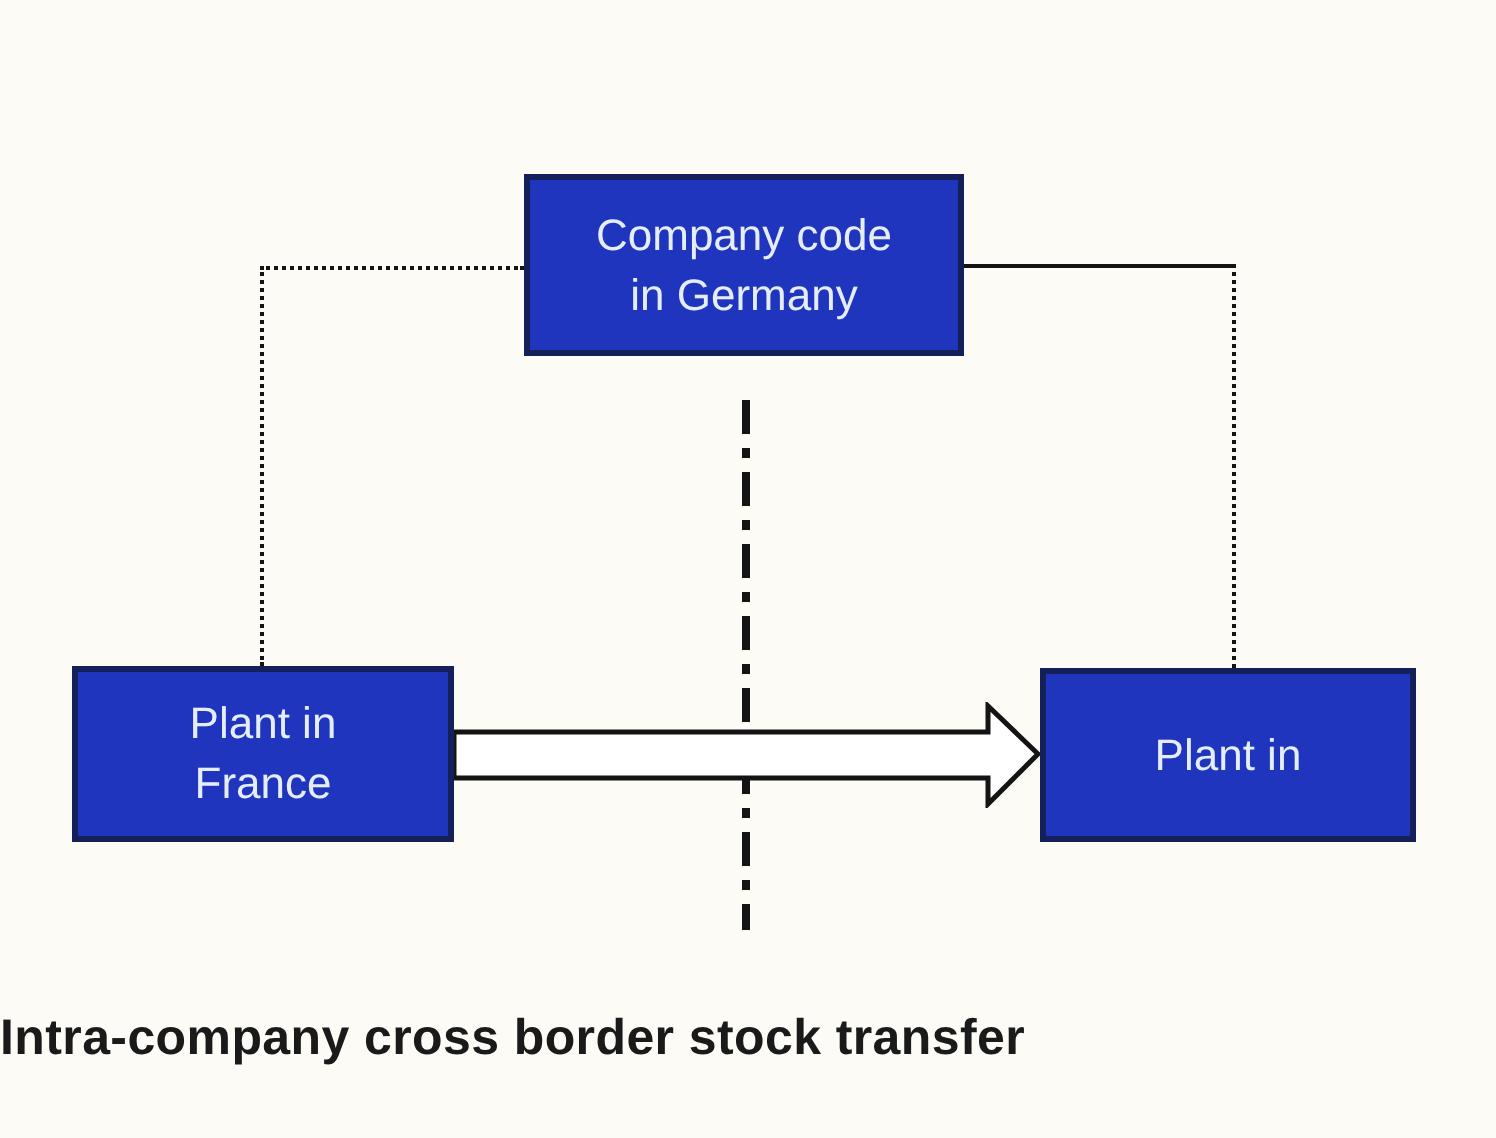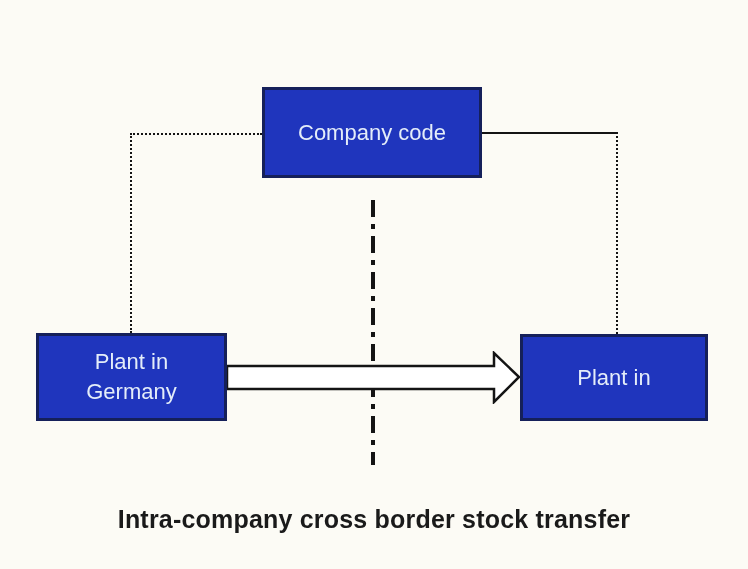"in Germany" span { html: none -> <span>in Germany</span> }
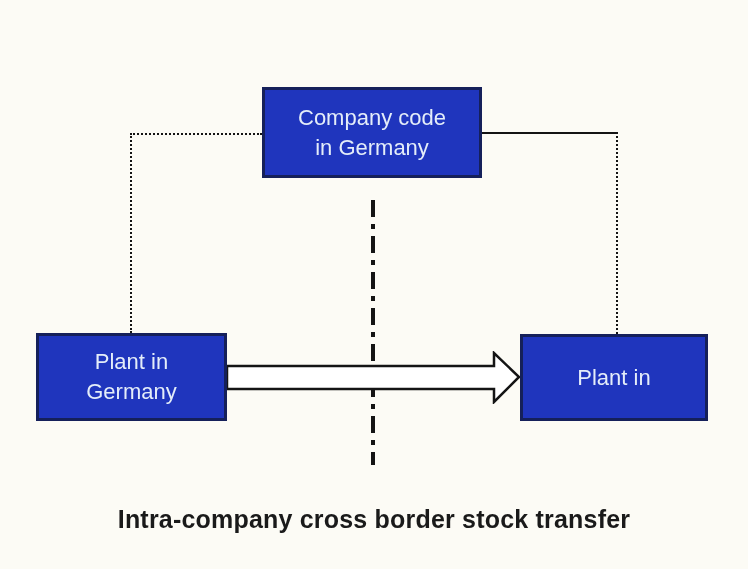"Germany" span { text: Germany -> France }
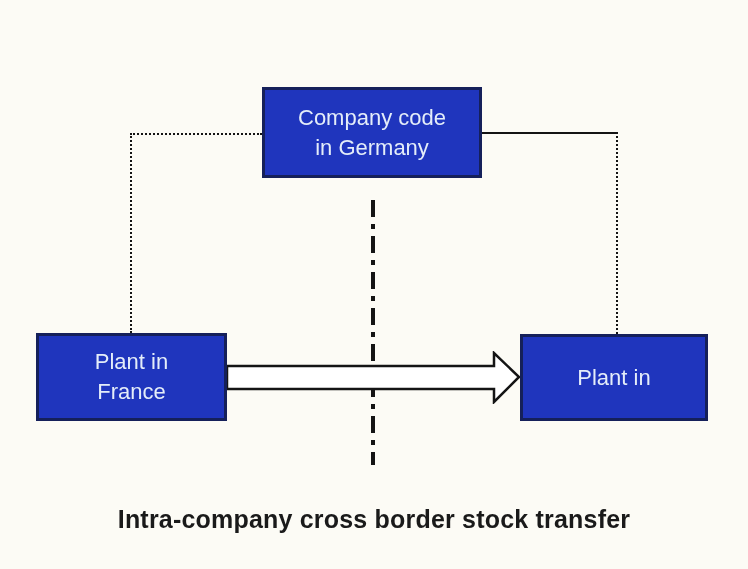"Intra-company cross border stock" .caption { text-align: center -> none }
